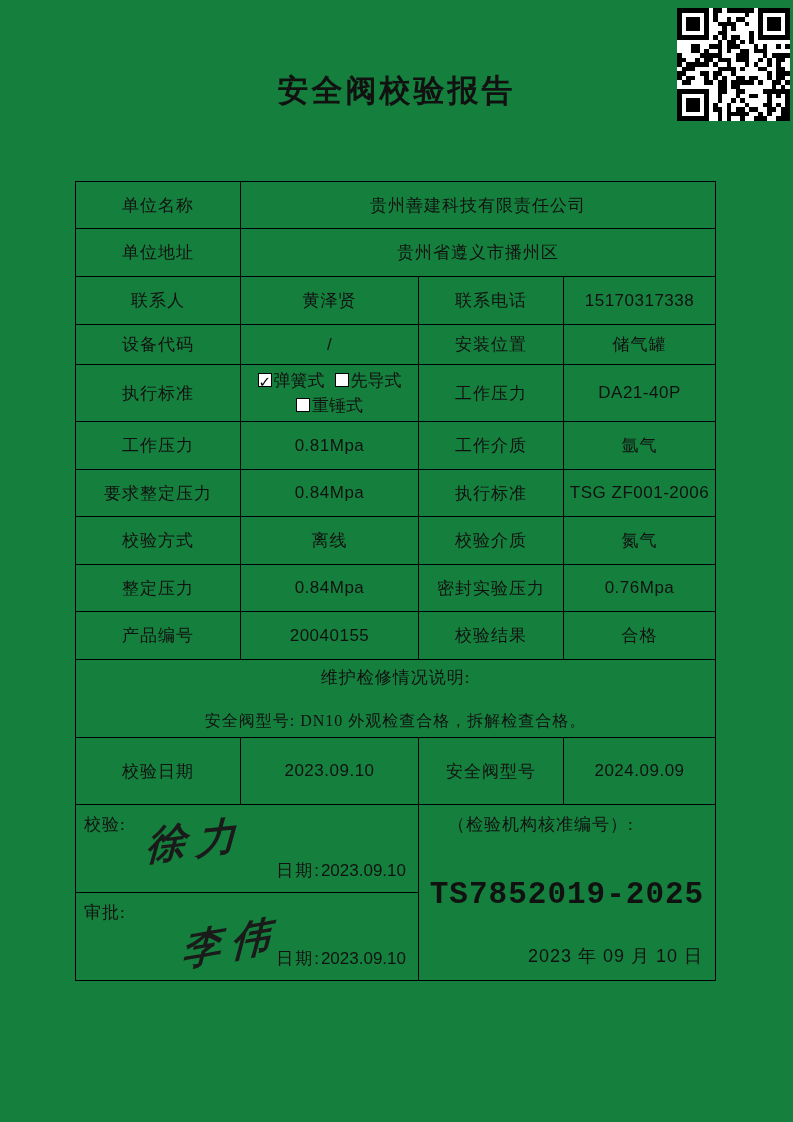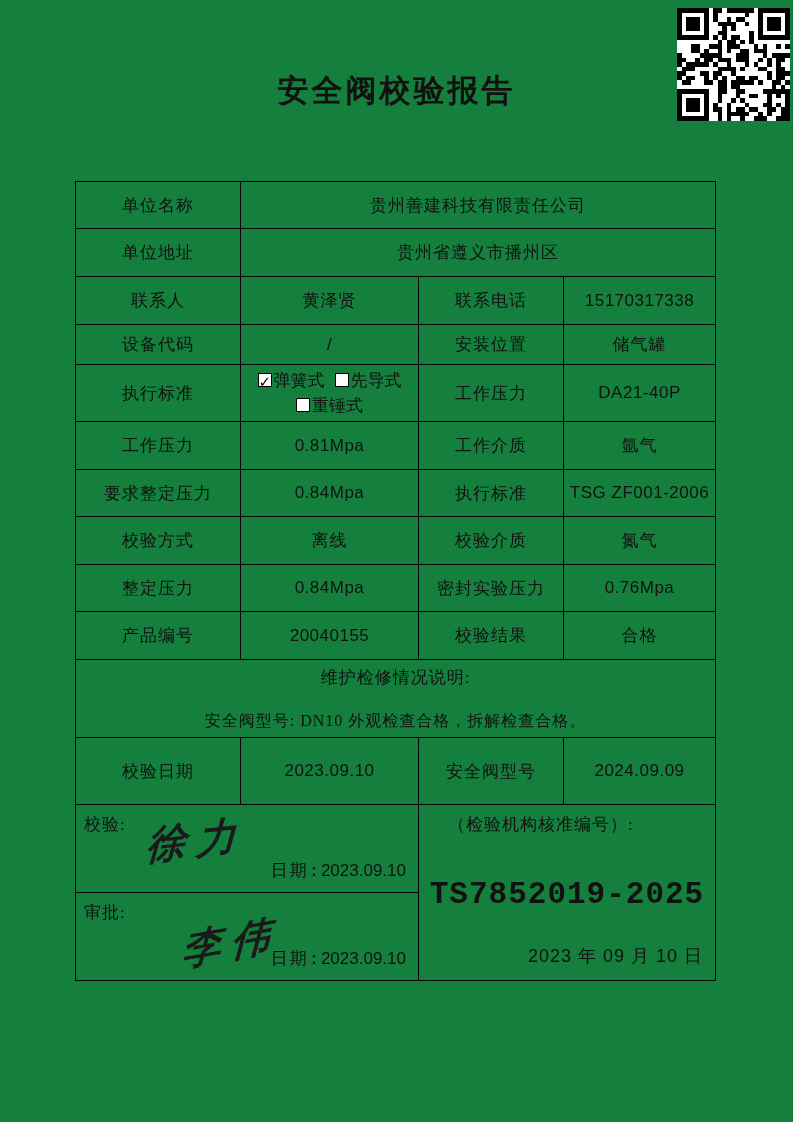"日期:" .sig-date .dlab { font-family: Liberation Mono, monospace -> Liberation Sans, sans-serif }
